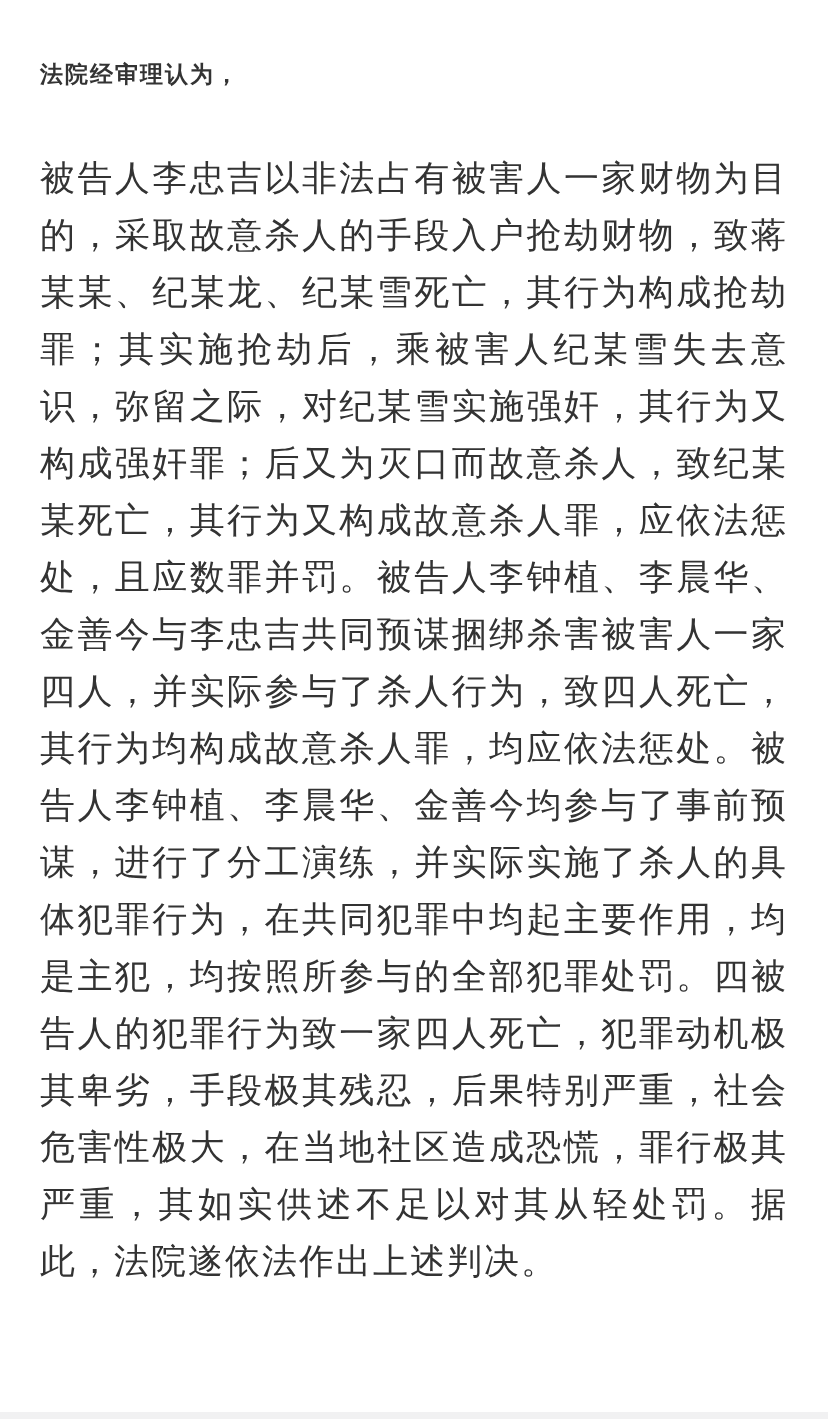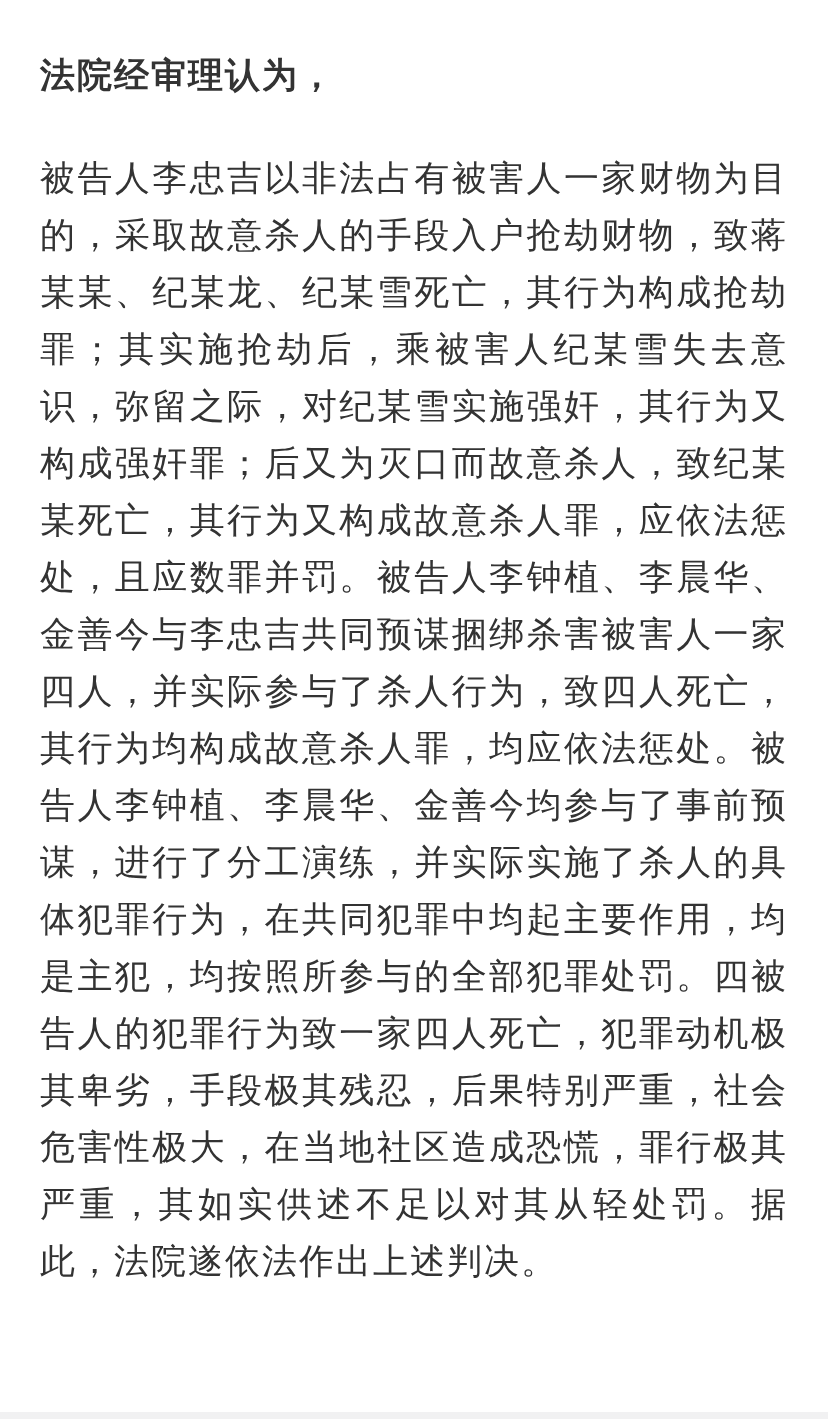"法院经审理认为，" .heading { font-size: 35px -> 23px }
